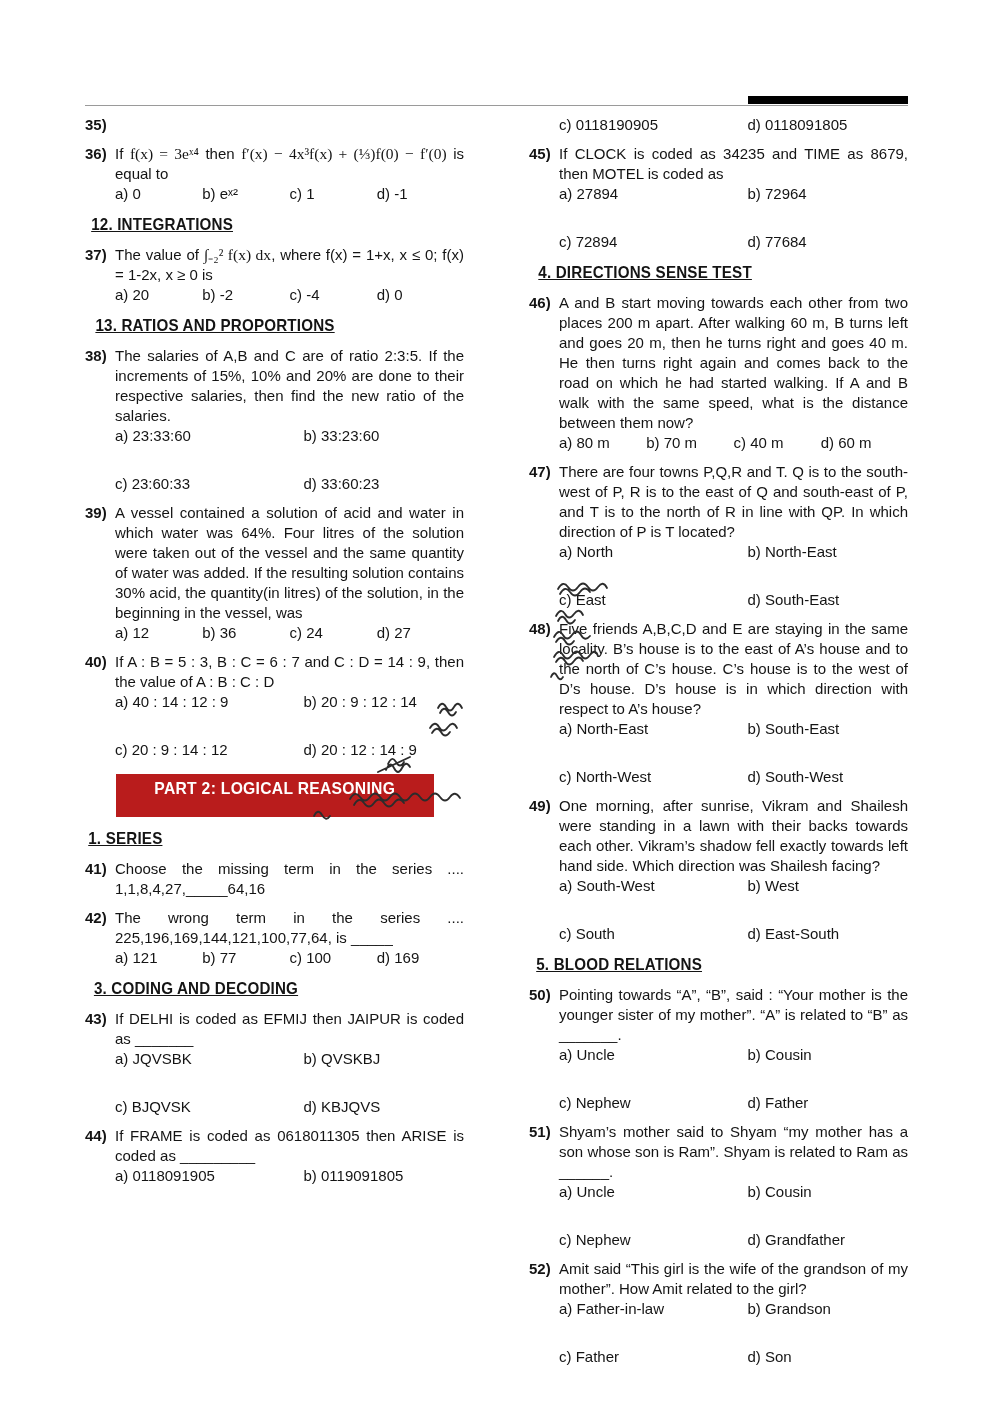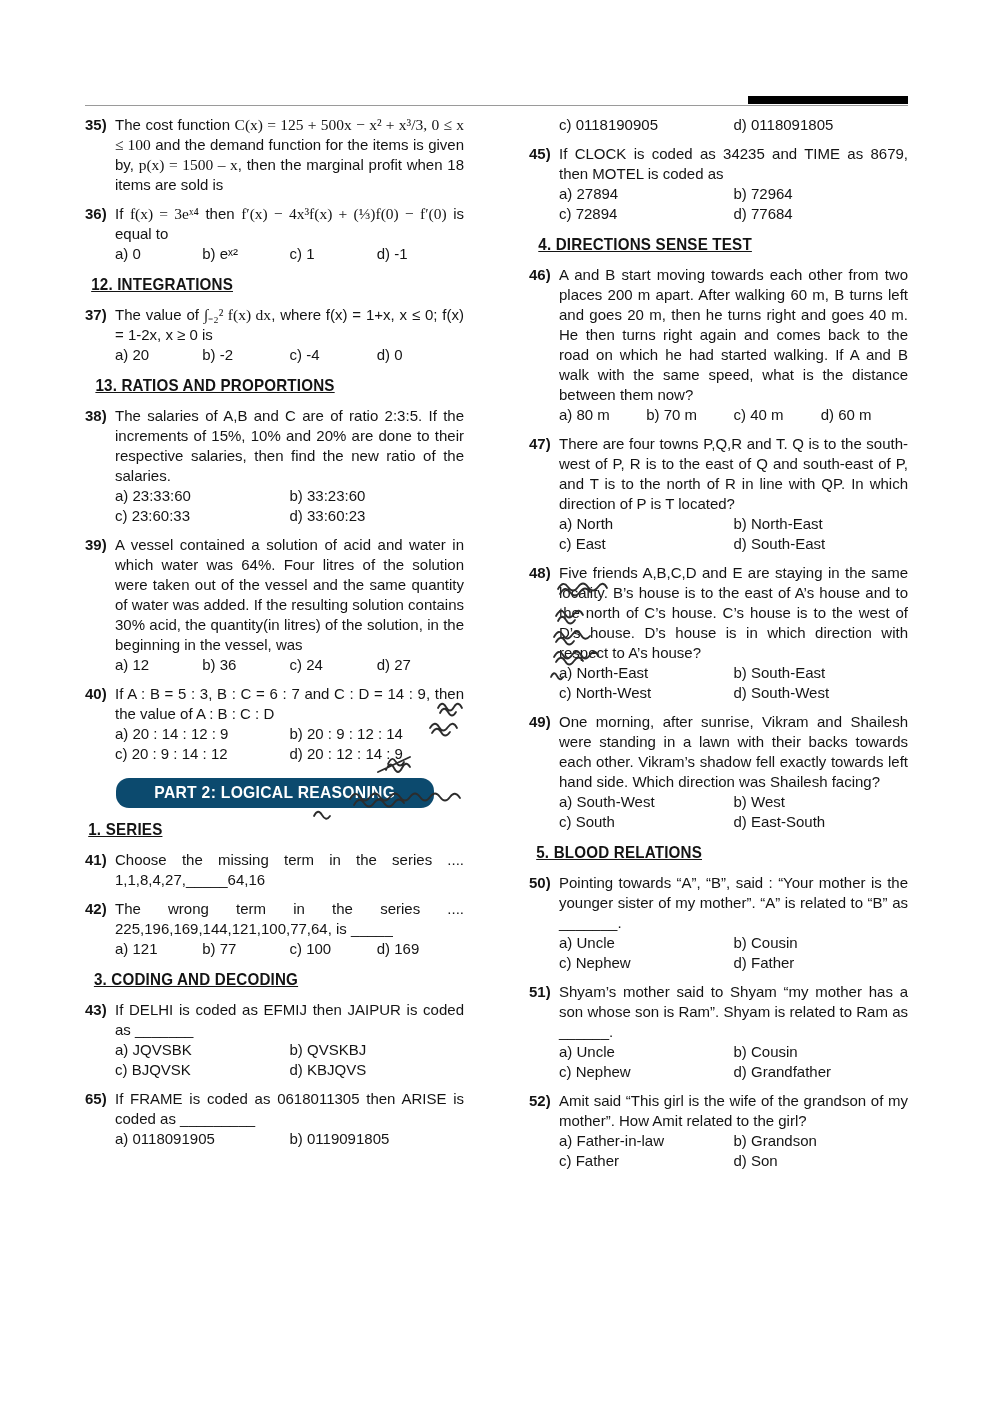"The cost function C(x) =" span { html: <span><span>The cost function </span><span>C(x) = 125 + 500x − x² + x³/3, 0 ≤ x ≤ 100</span><span> and the demand function for the items is given by, </span><span>p(x) = 1500 – x</span><span>, then the marginal profit when 18 items are sold is</span></span> -> none }
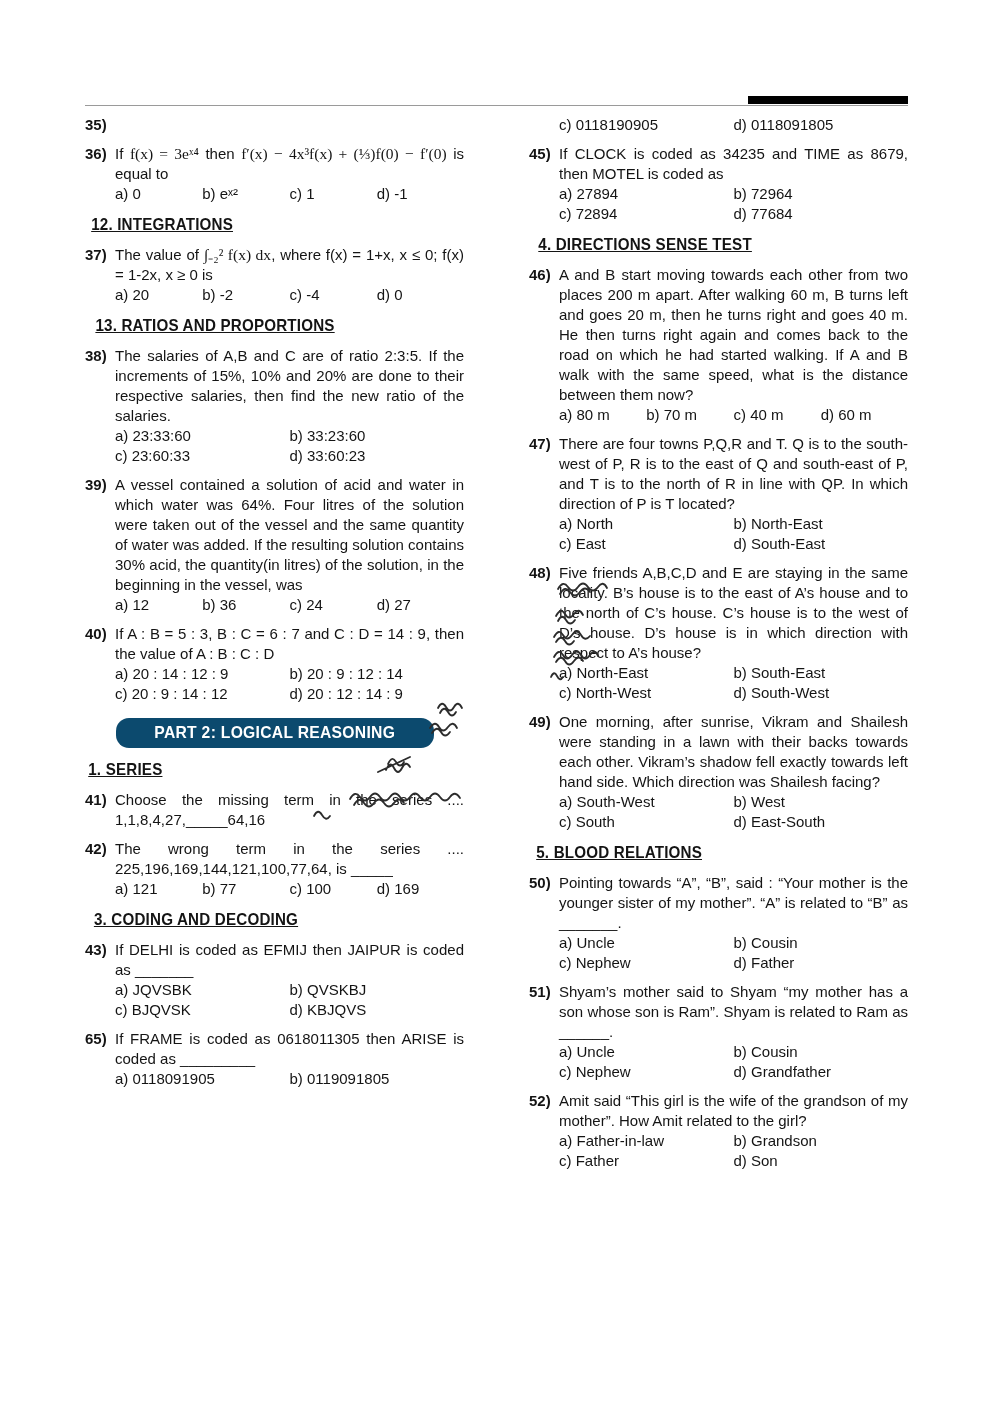"c) 0118190905" .opts.two { gap: none -> 28px }
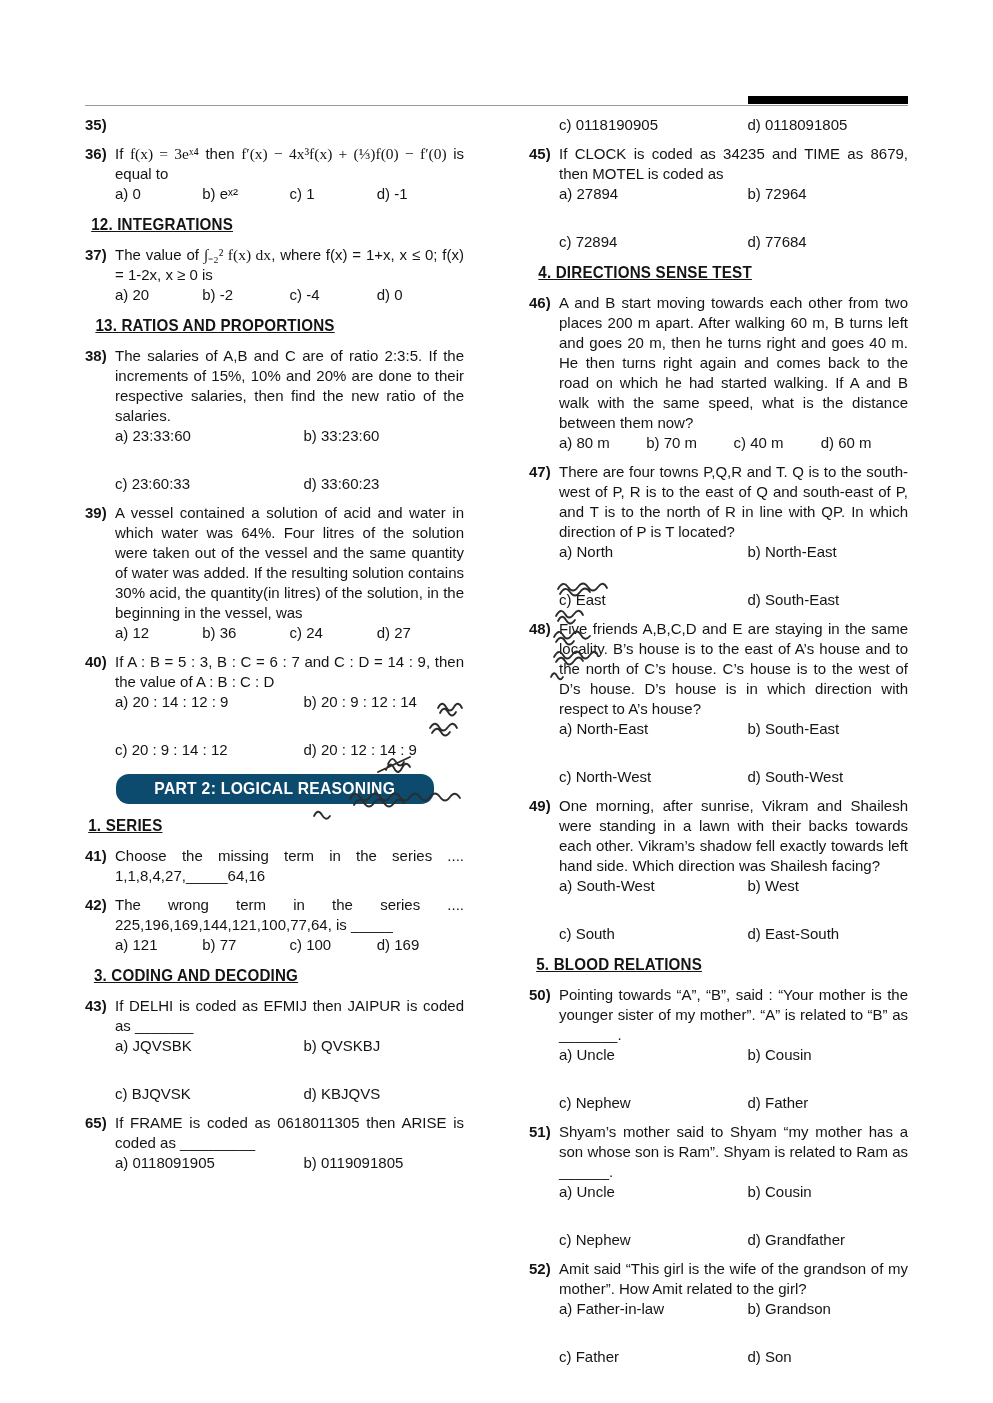"a) 20 : 14 :" span.opt { text: 20 -> 40 }
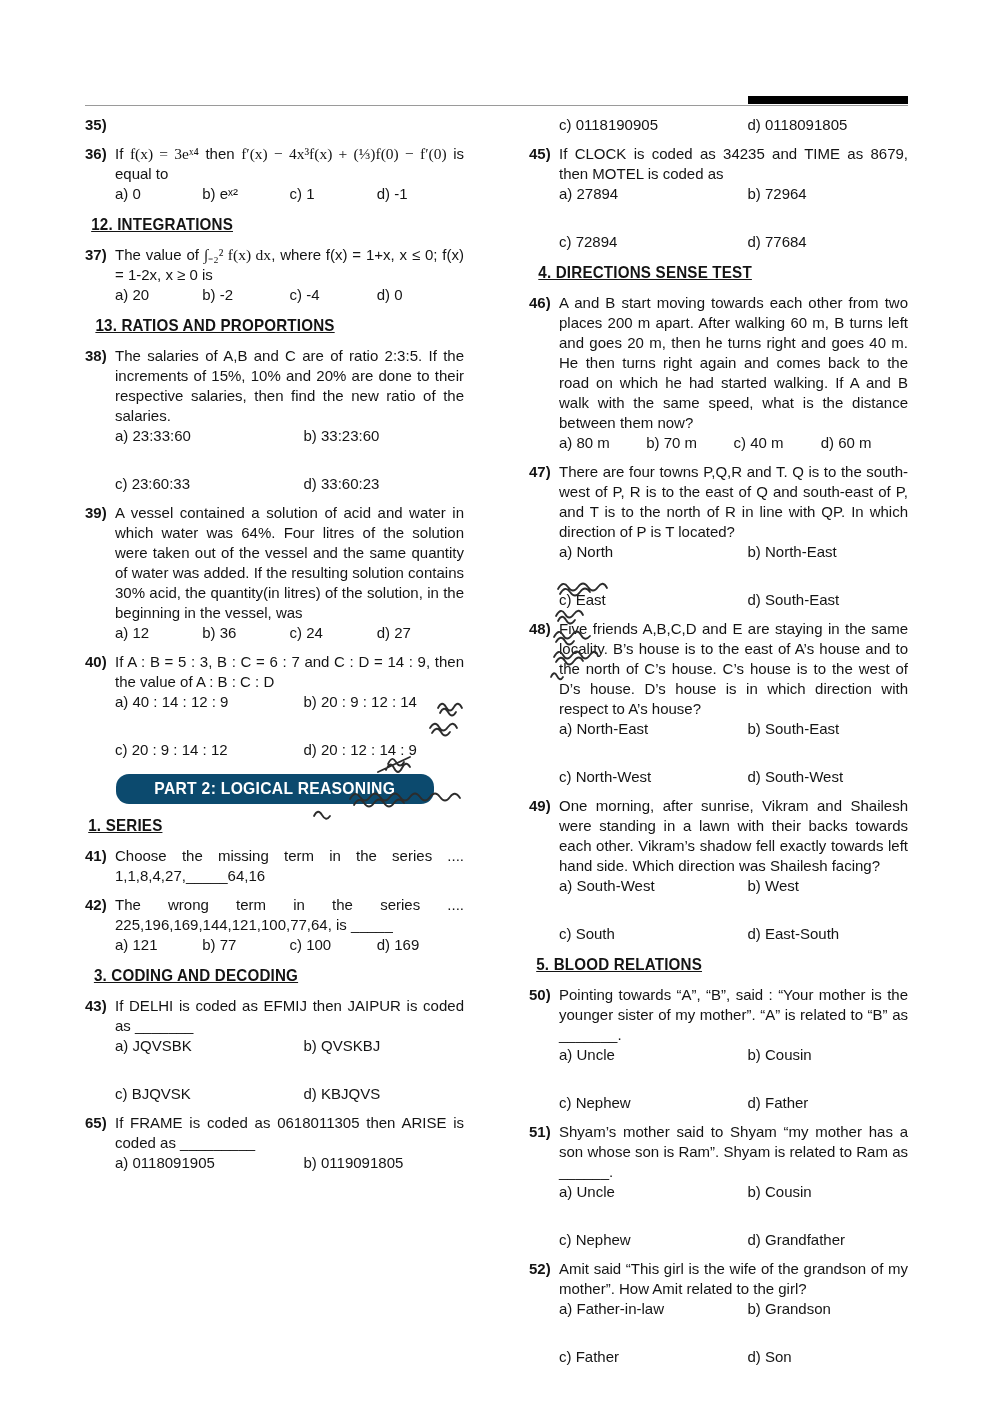"PART 2: LOGICAL REASONING" .banner { background: #0c4a6e -> #b91c1c; border-radius: 13px -> none; padding: 4px 0 5px 0 -> 4px 0 18px 0 }
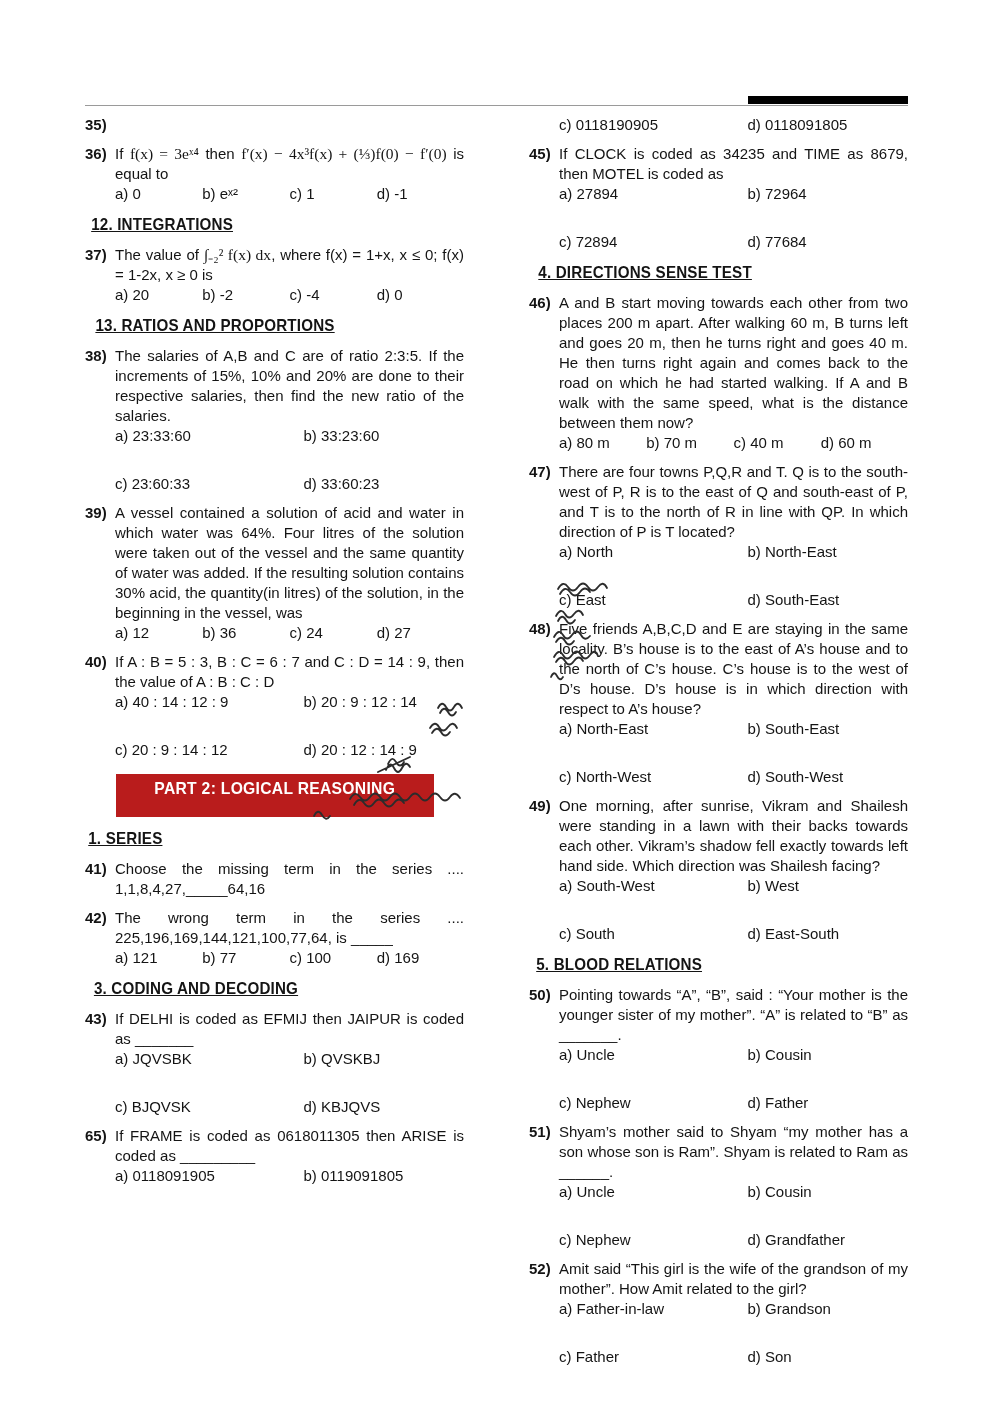"65)" div.qnum { text: 65 -> 44 }
